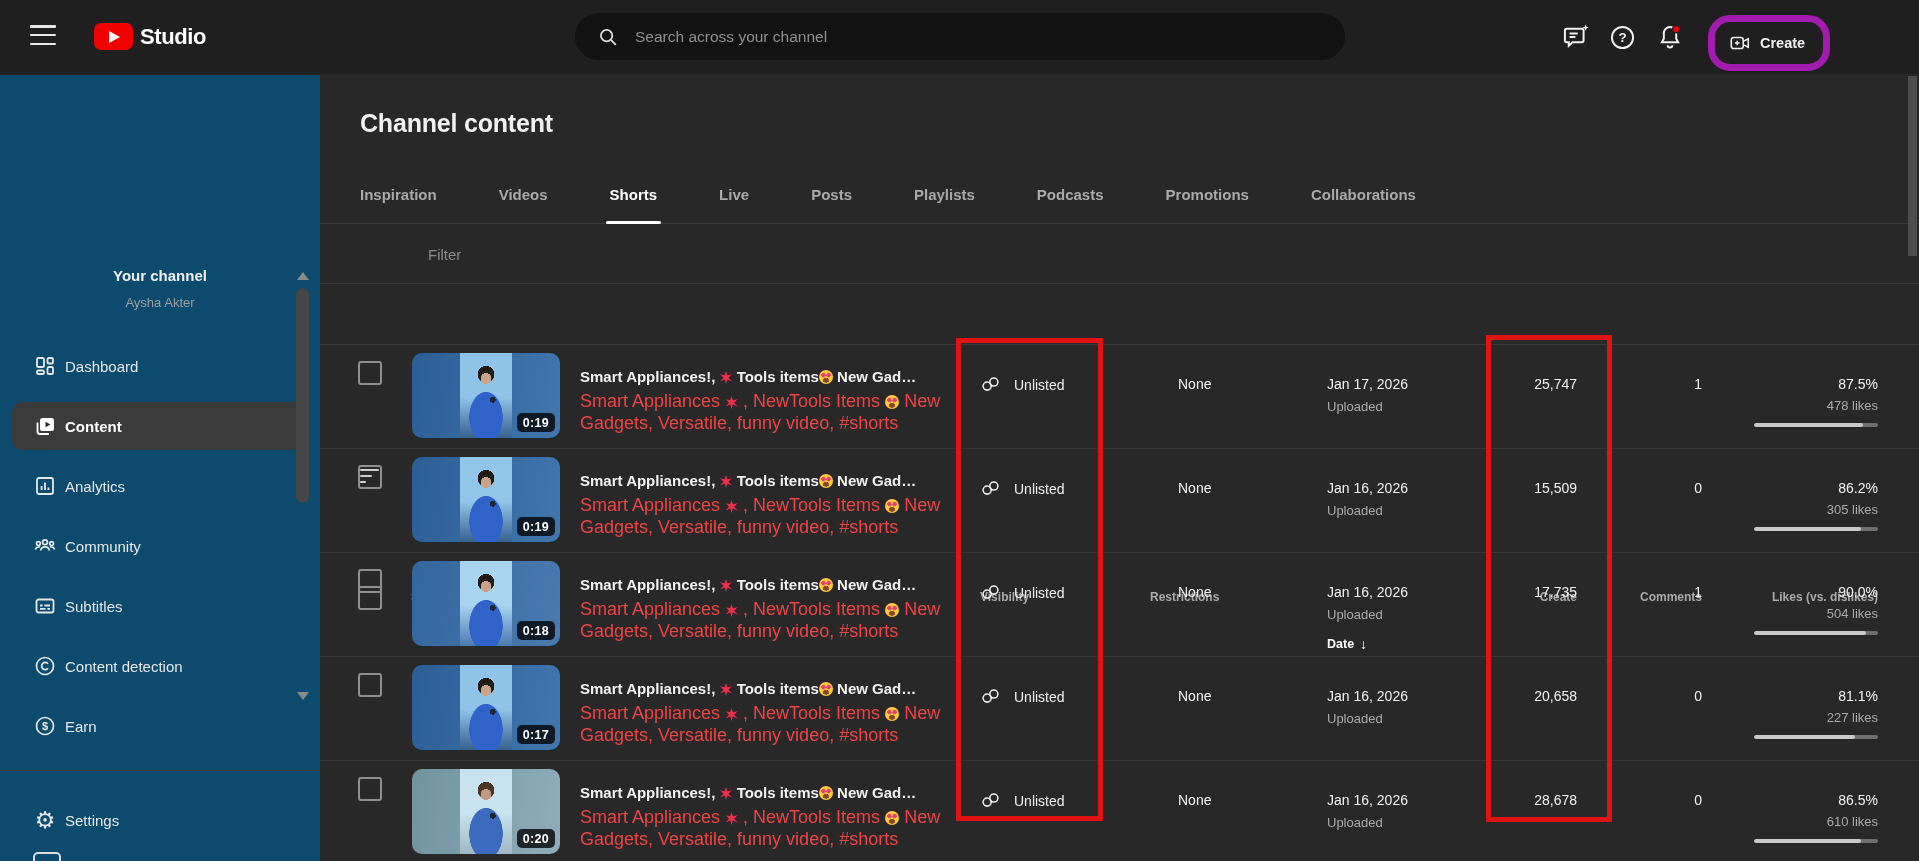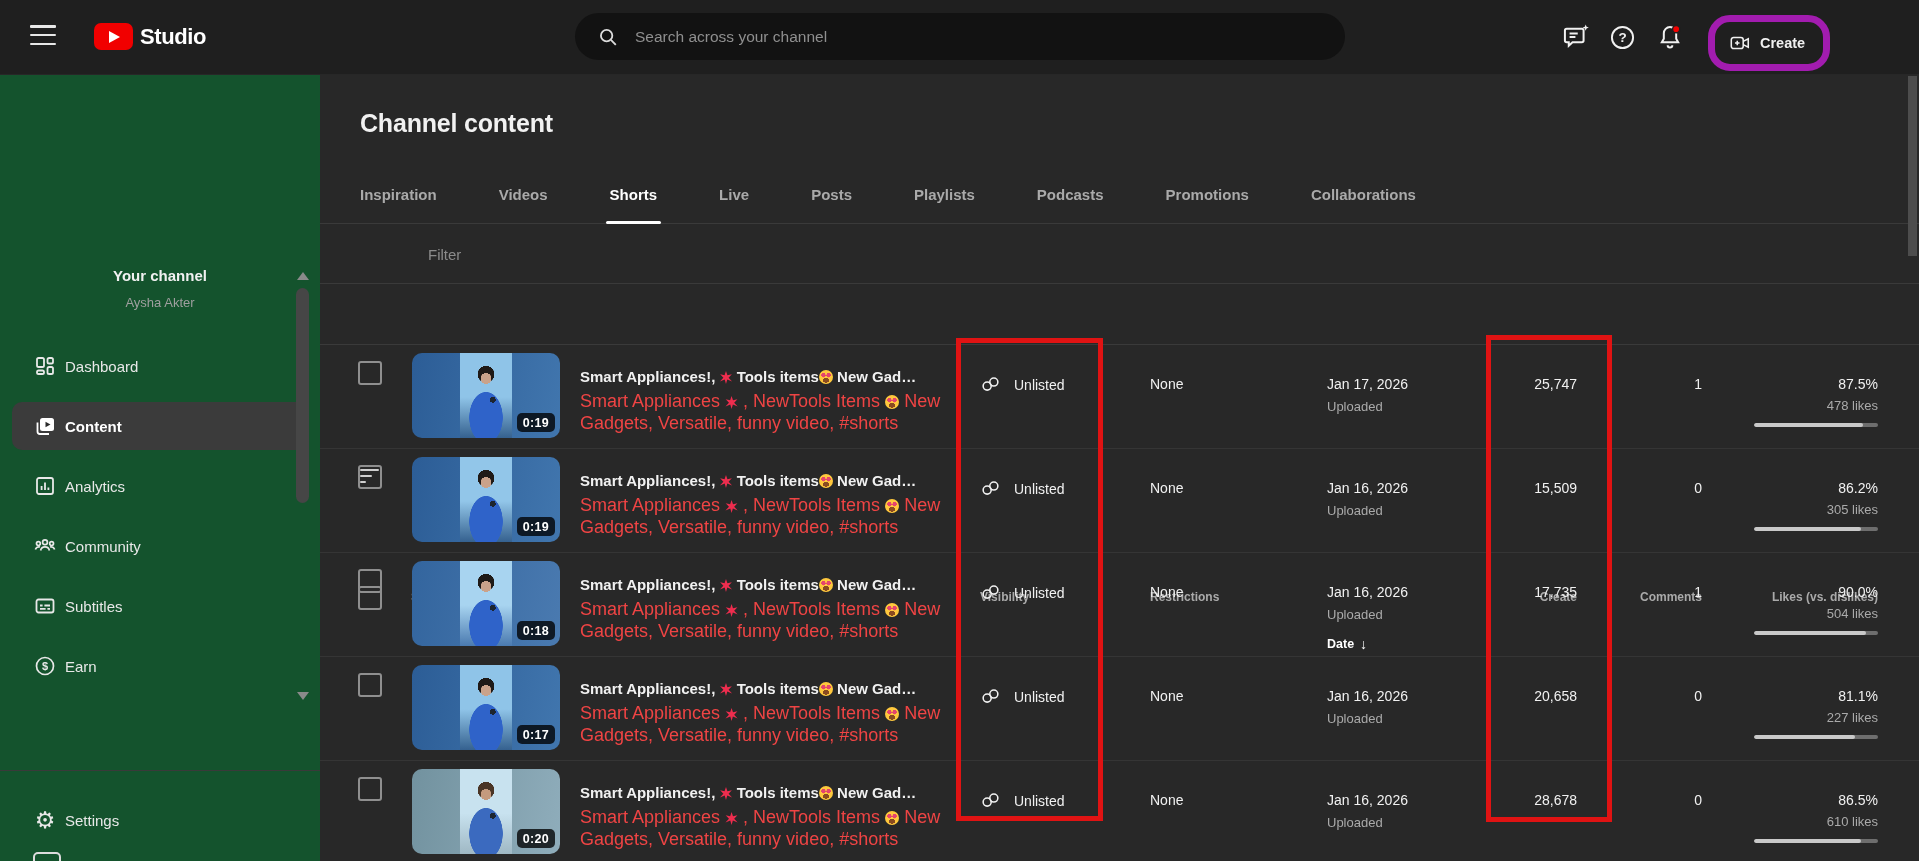"Your channel" .sidebar { background: #14532d -> #0c4a6e }
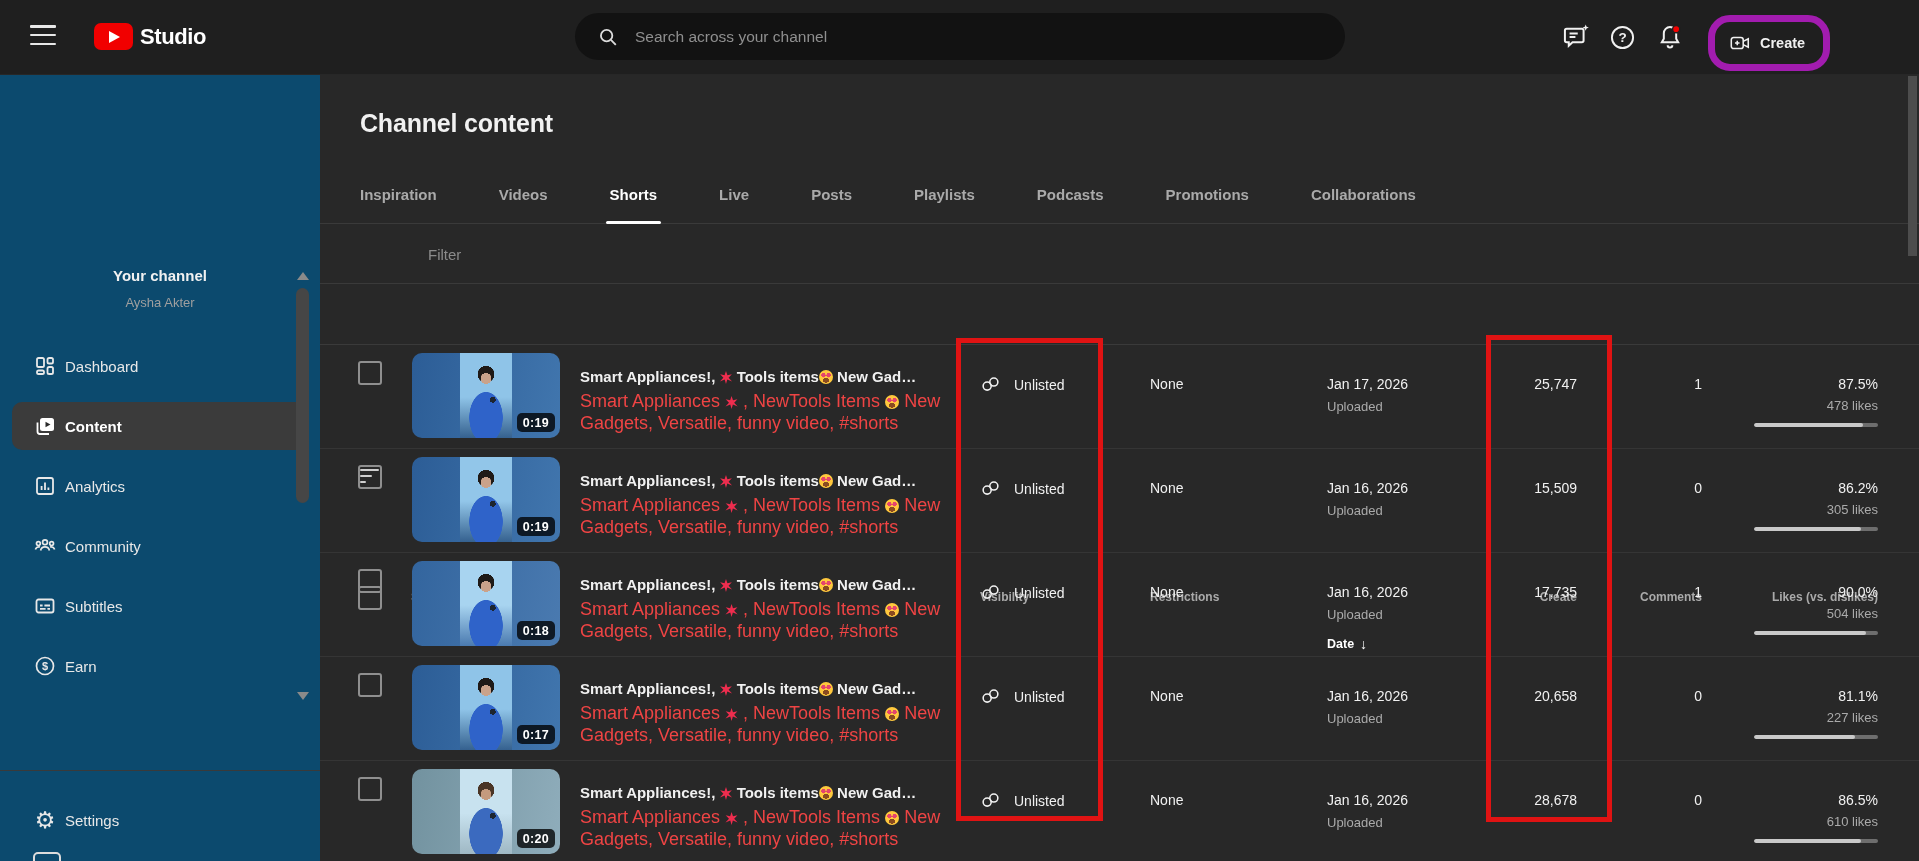"None" .cell.res { left: 830px -> 858px }
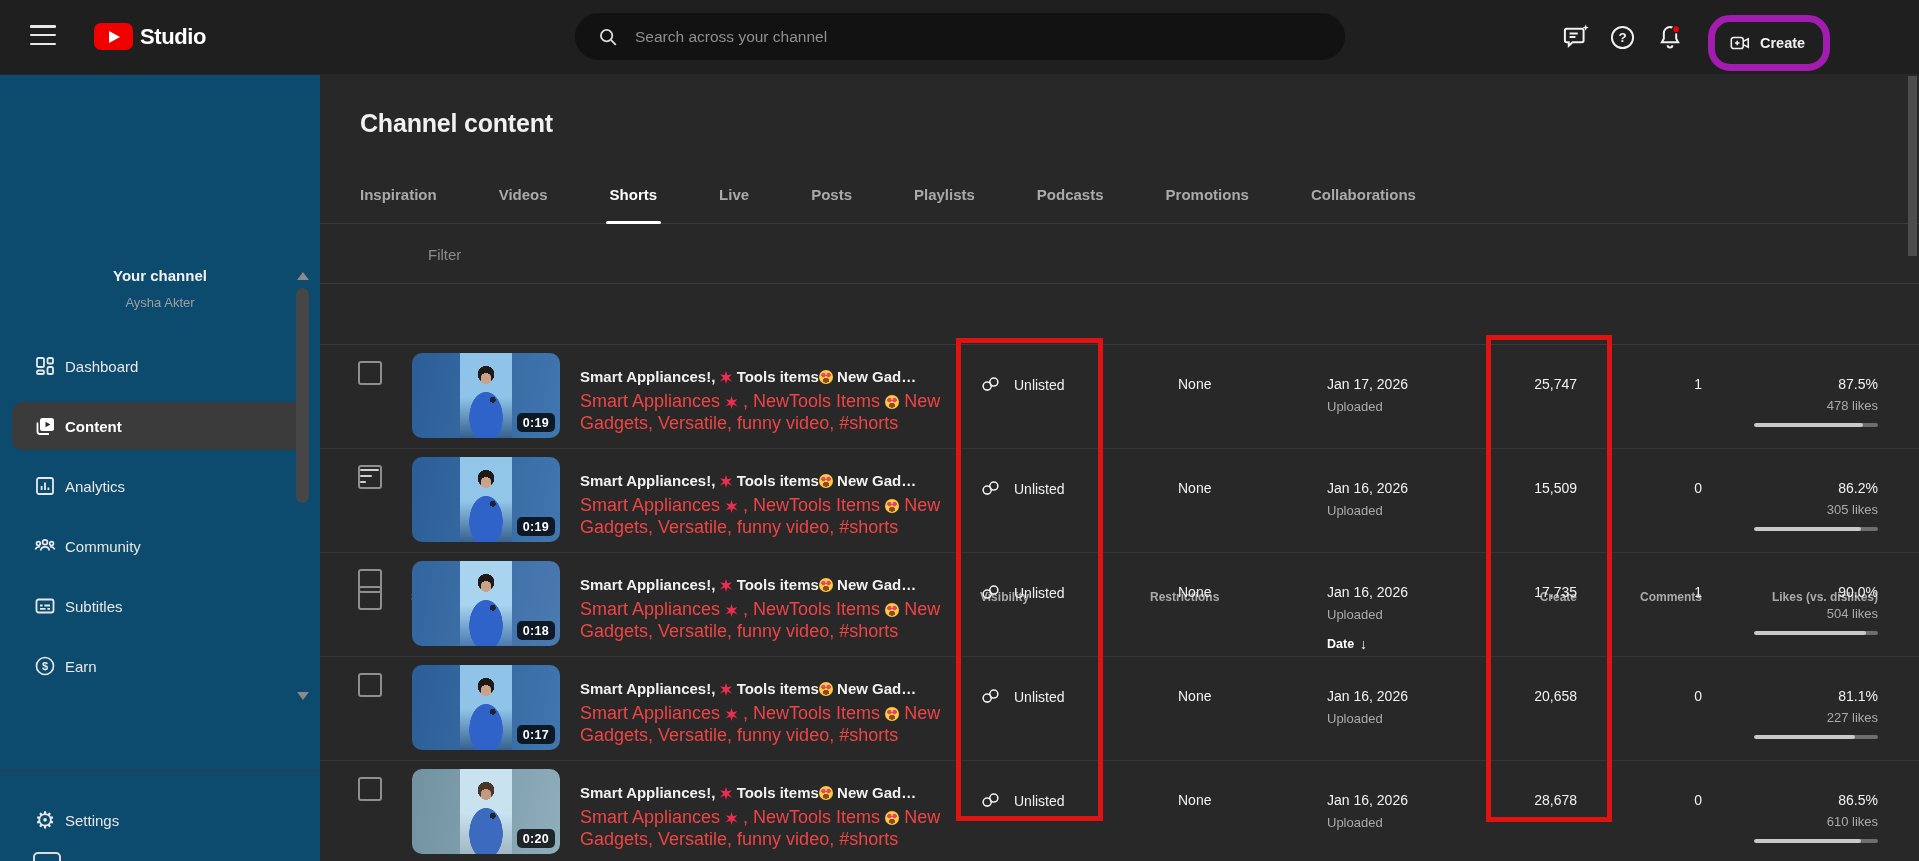"Content detection" div.side-item { html: none -> <div> <span> <svg> <g> <circle></circle> <path></path> </g> </svg> </span> <span>Content detection</span> </div> }
